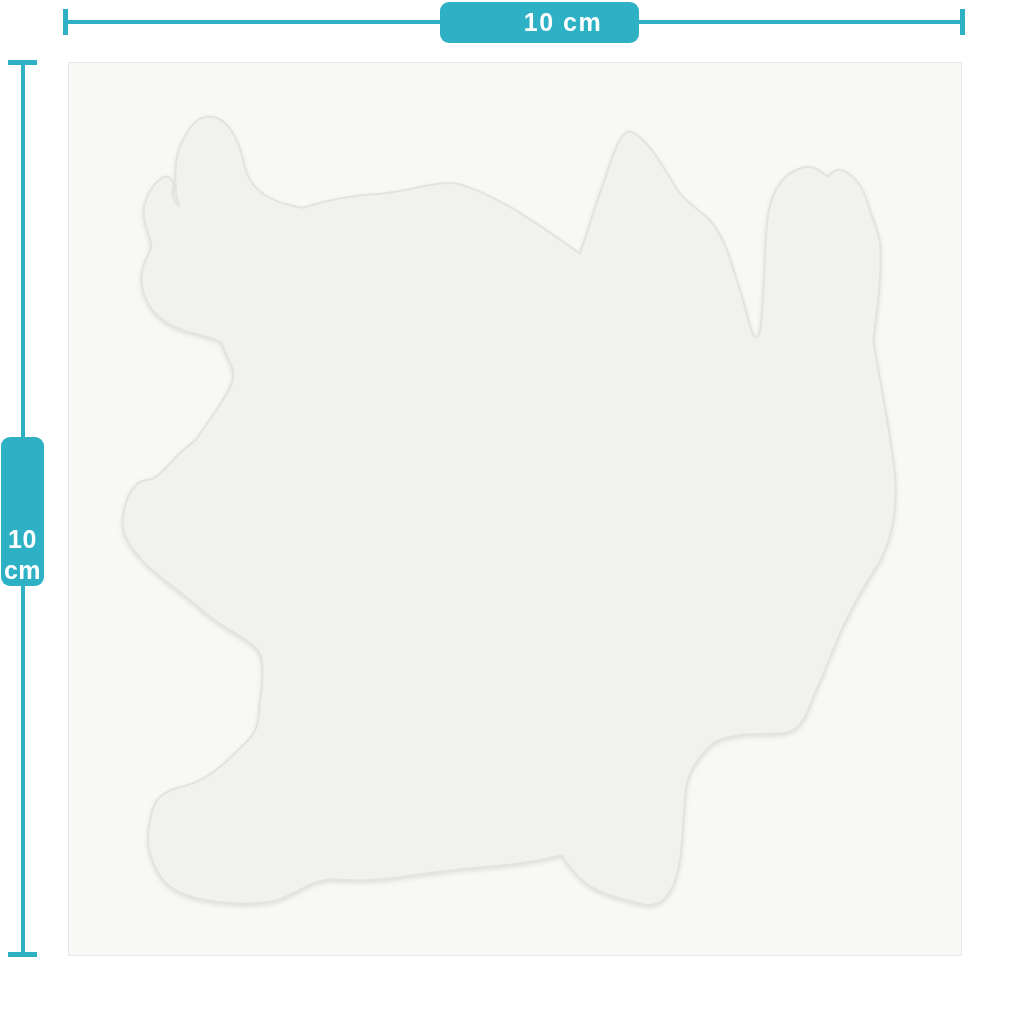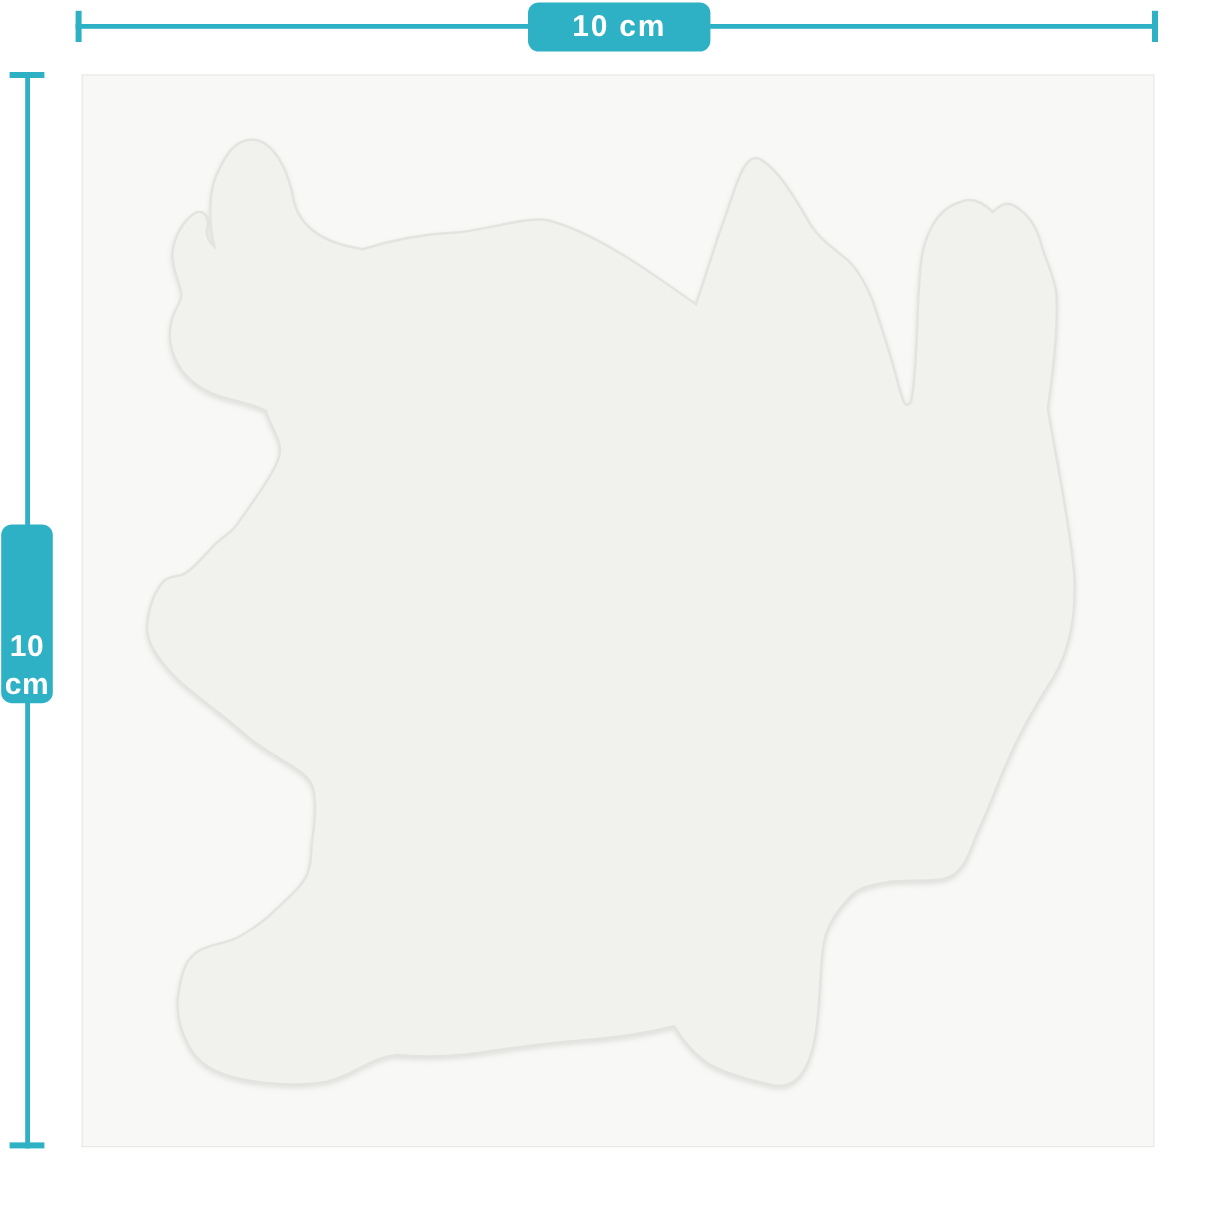"10 cm" .dim-label-width { padding-left: none -> 47px }
